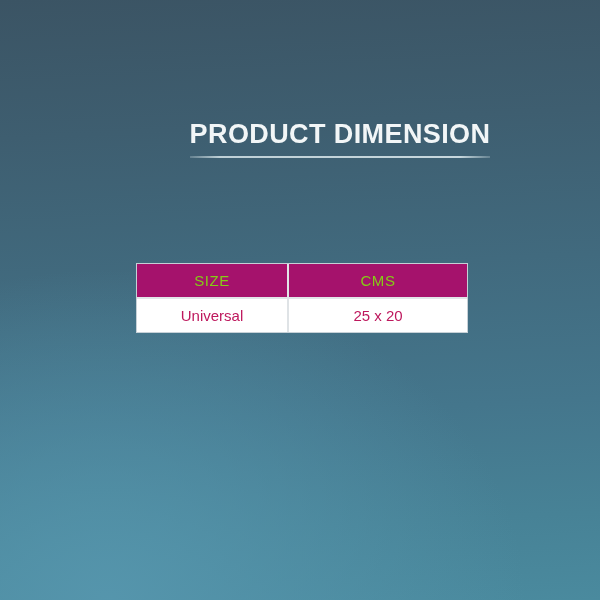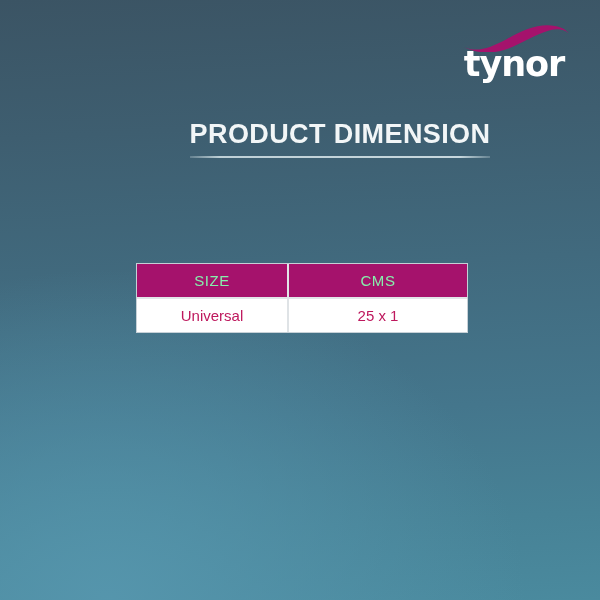"tynor" div { html: <div> <svg> <path></path> </svg> <div>tynor</div> </div> -> none }
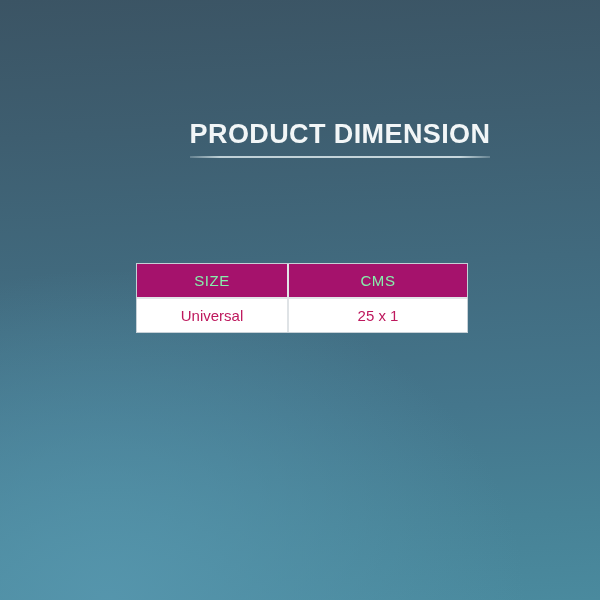"SIZE" .th-cell { color: #86efac -> #84cc16 }
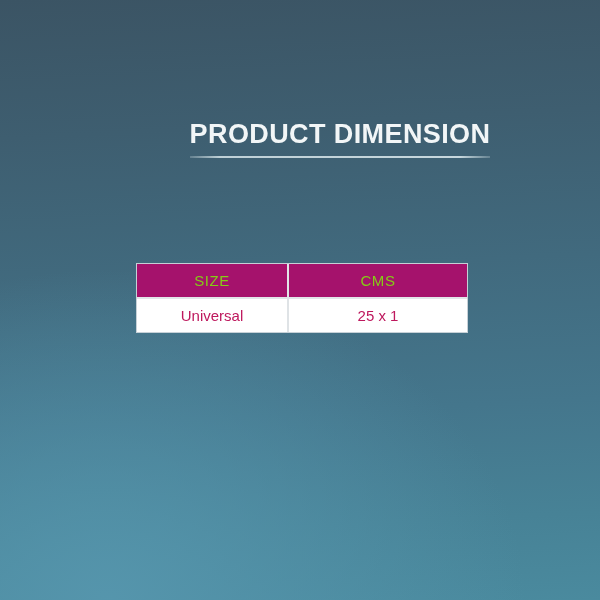"25 x 1" td.td-cell { text: 1 -> 20 }
